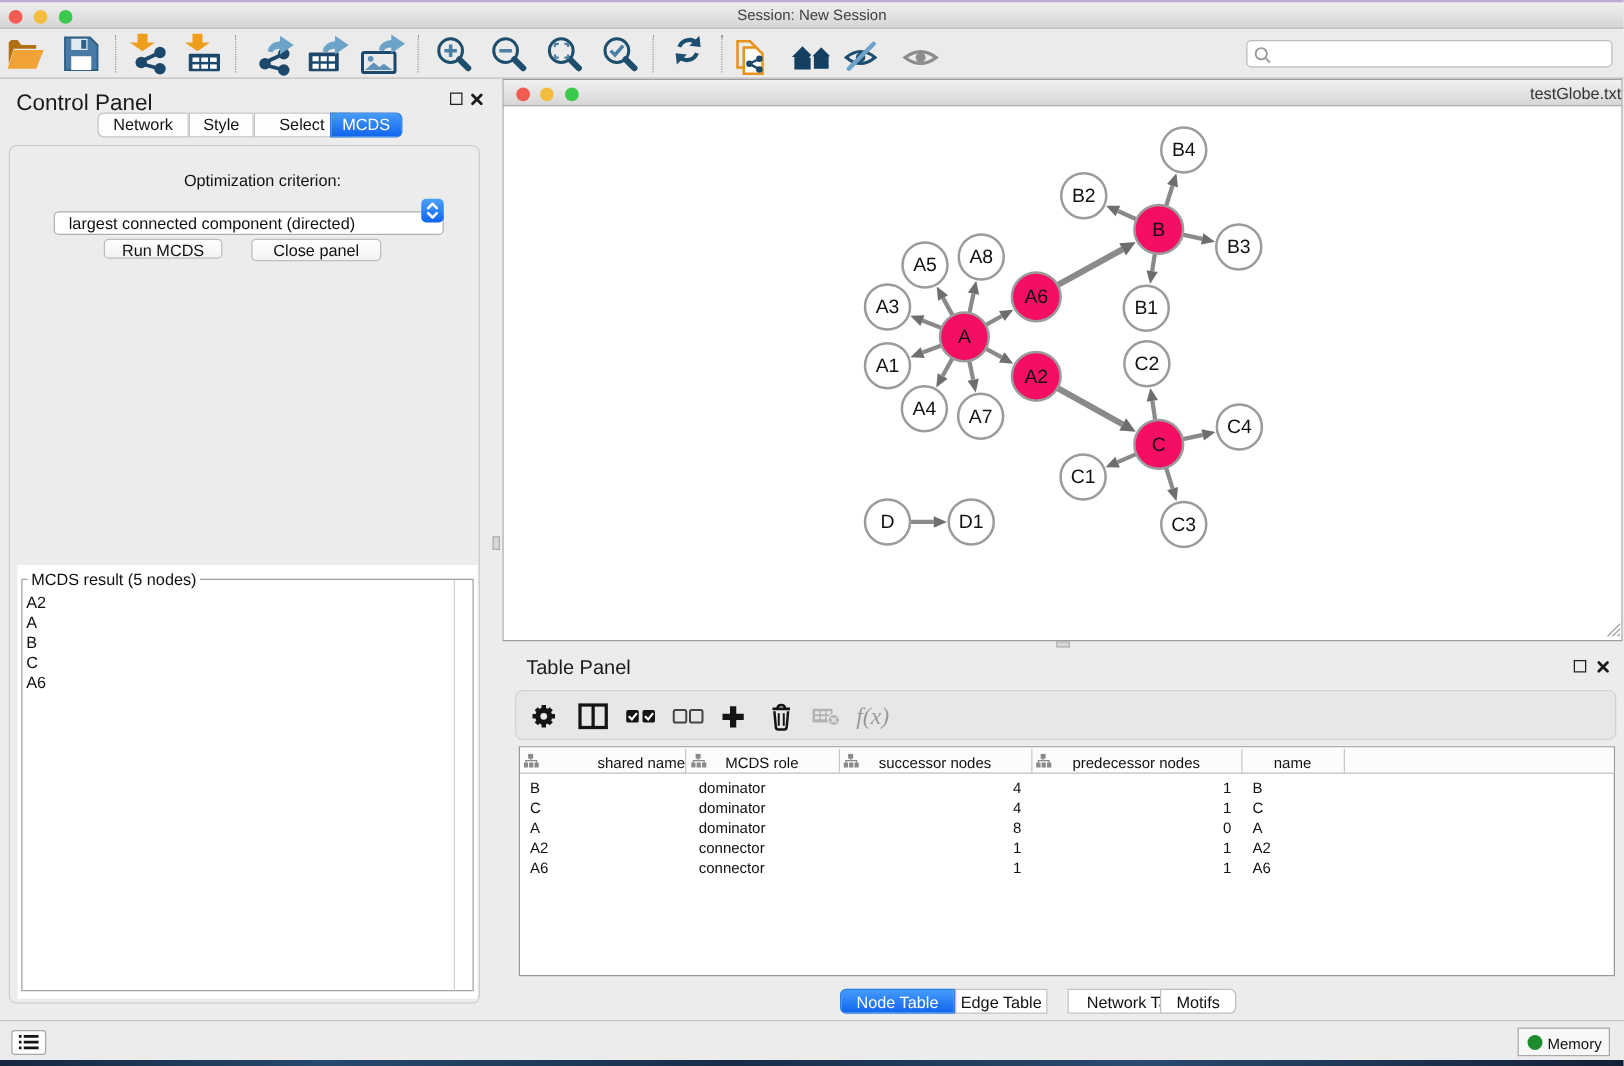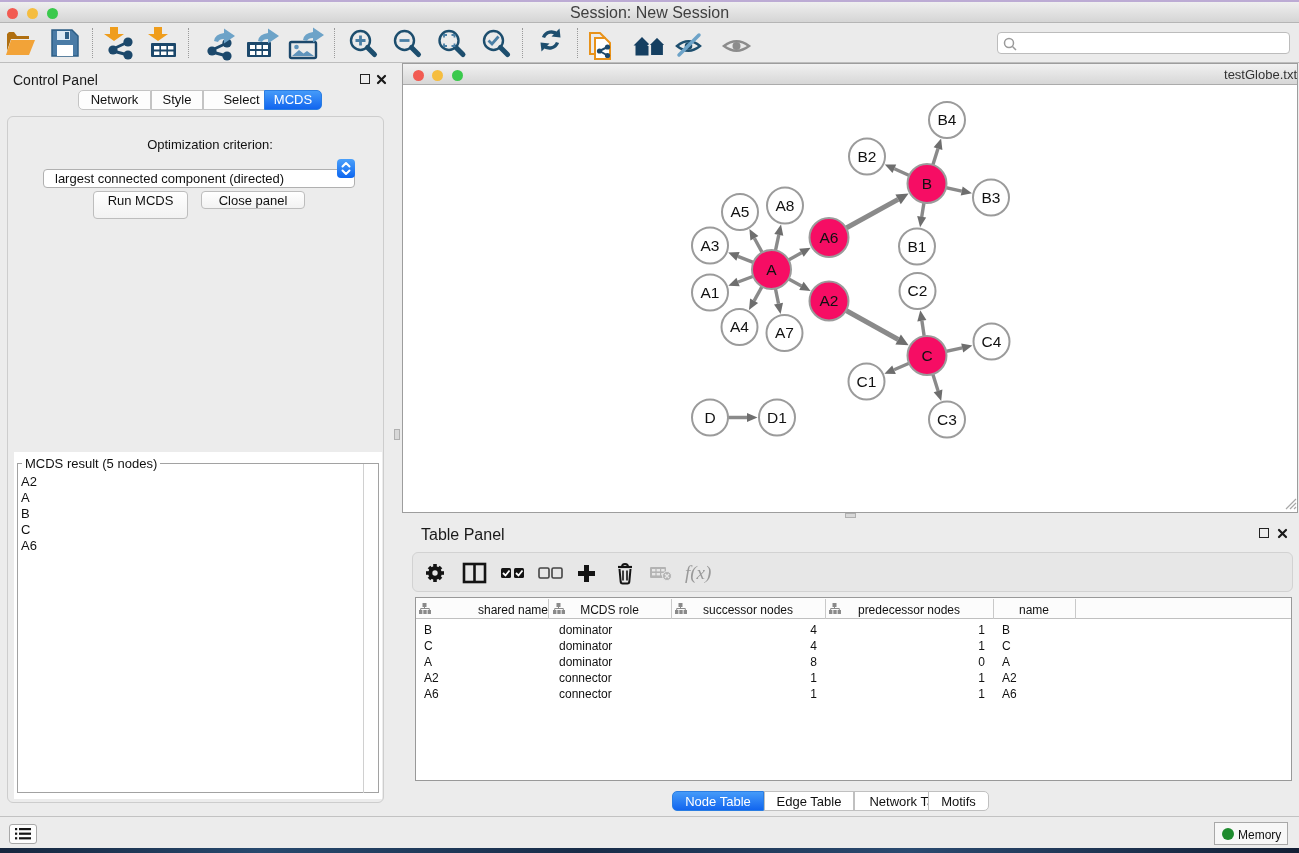"Session: New Session" .titlebar { font-size: 16px -> 12px }
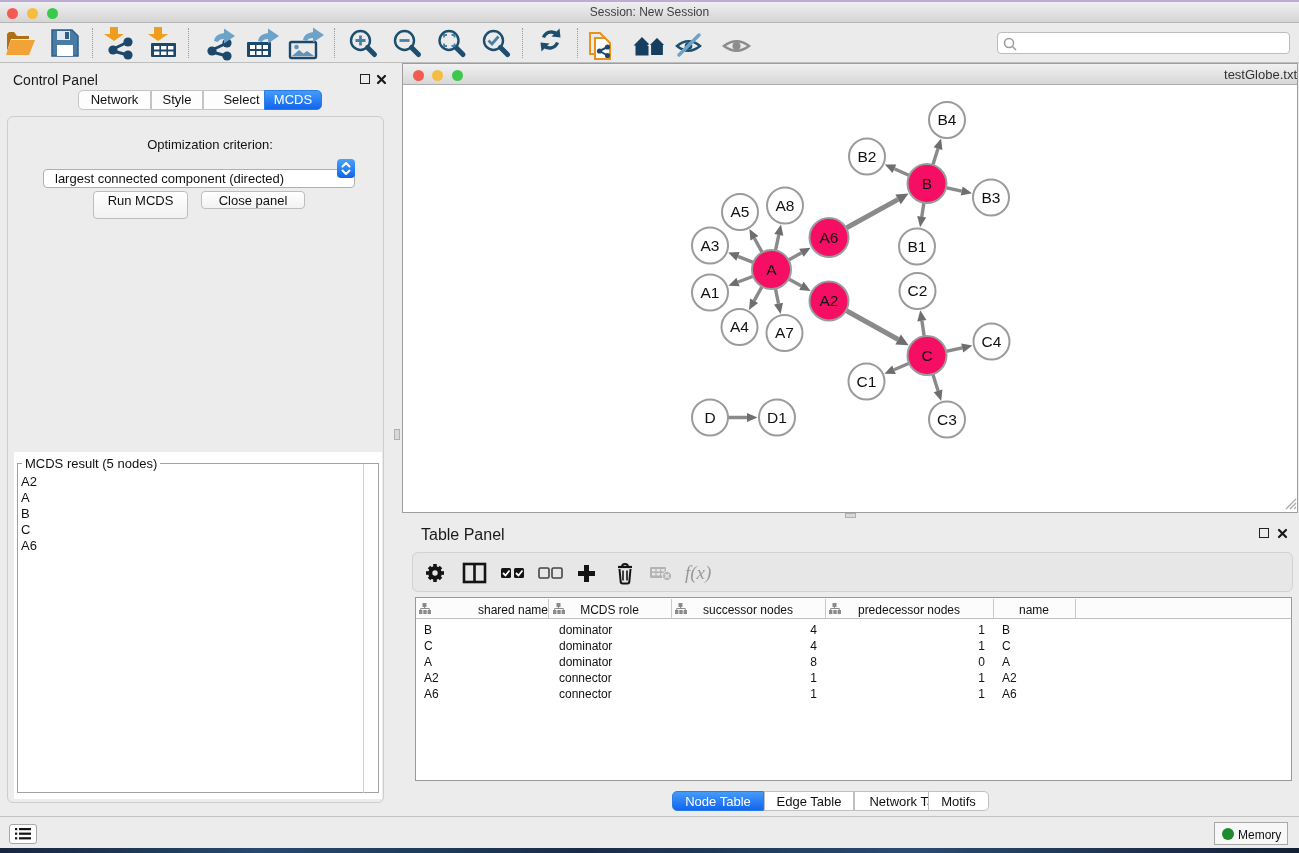"Control Panel" .cp-title { font-size: 14px -> 18px }
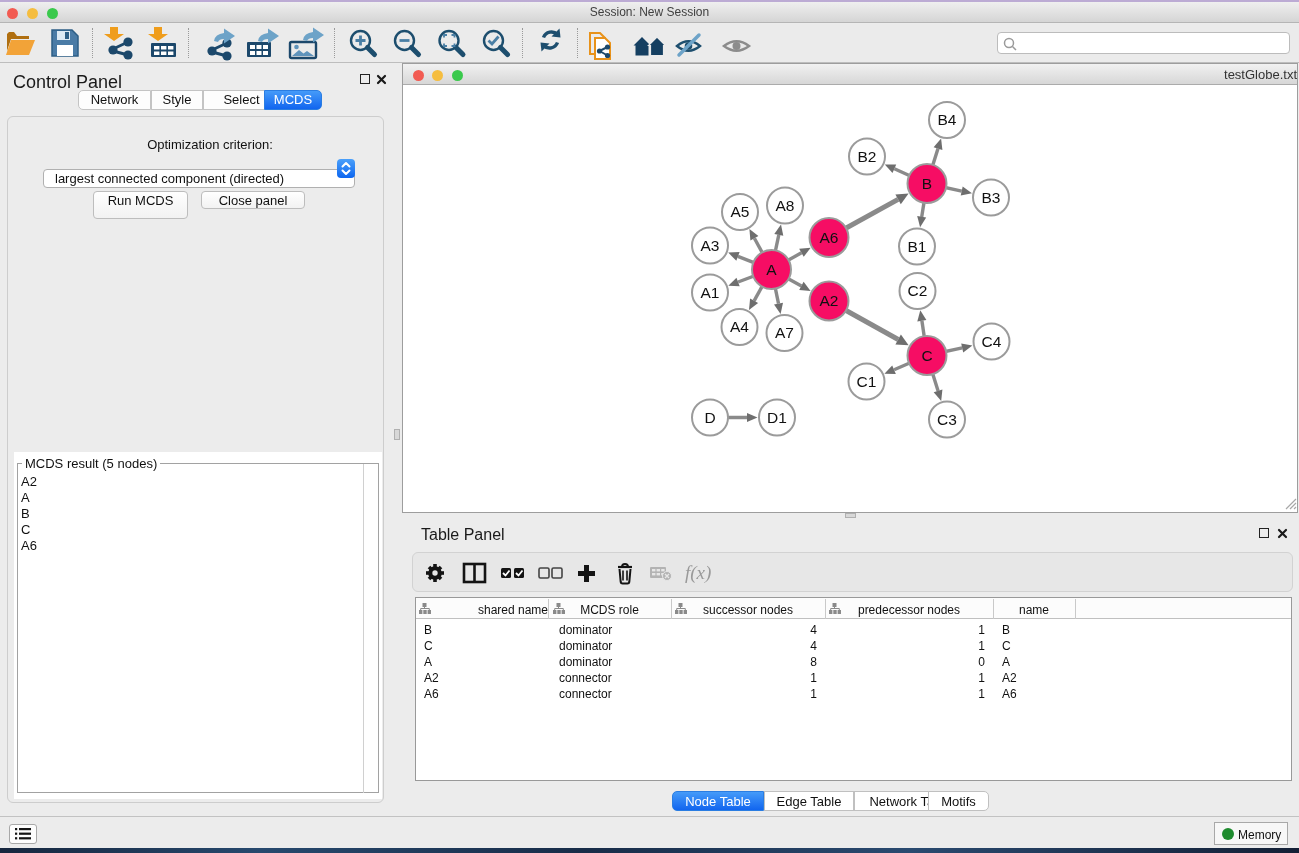"Run MCDS" div.abs { height: 28px -> 16px; left: 93px -> 83px }
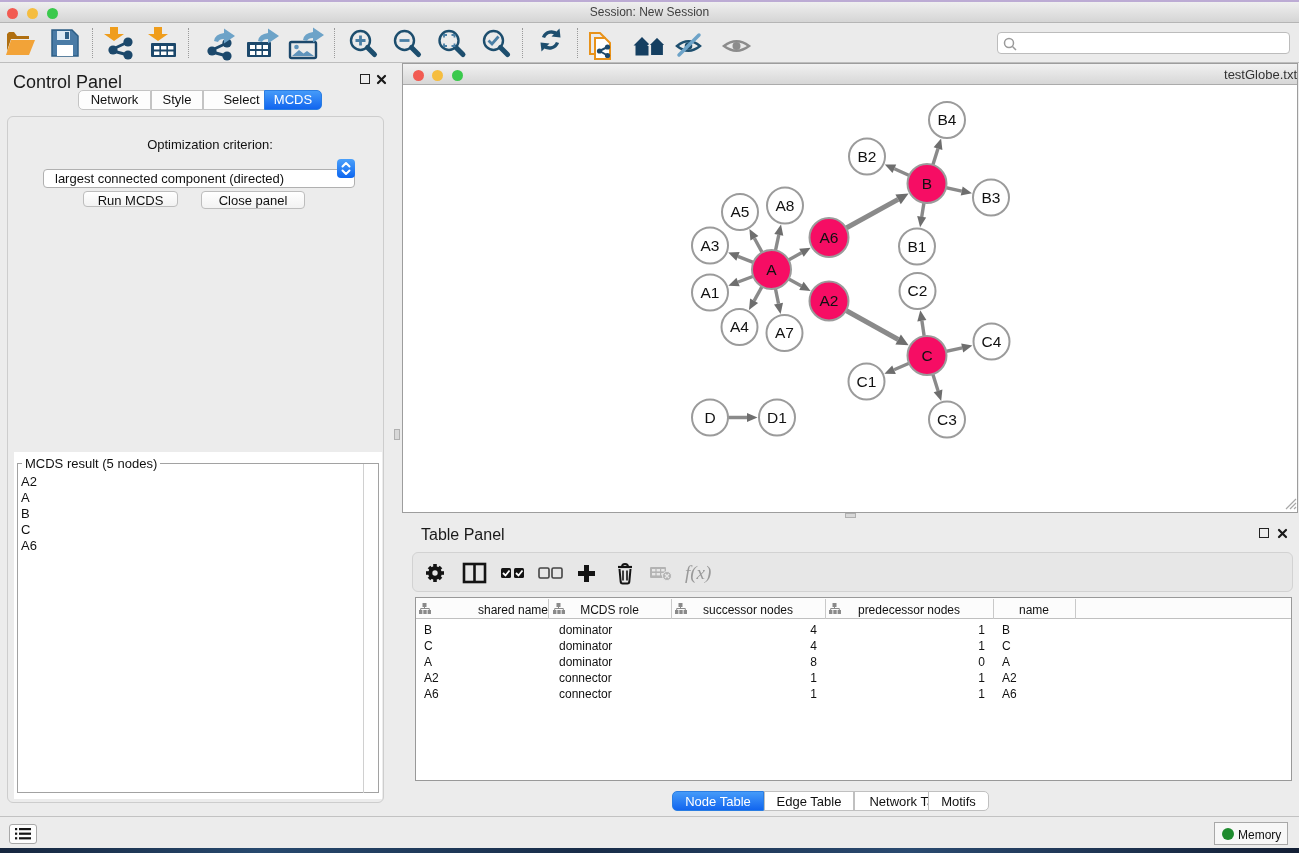"Edge Table" div.abs { width: 90px -> 74px }
